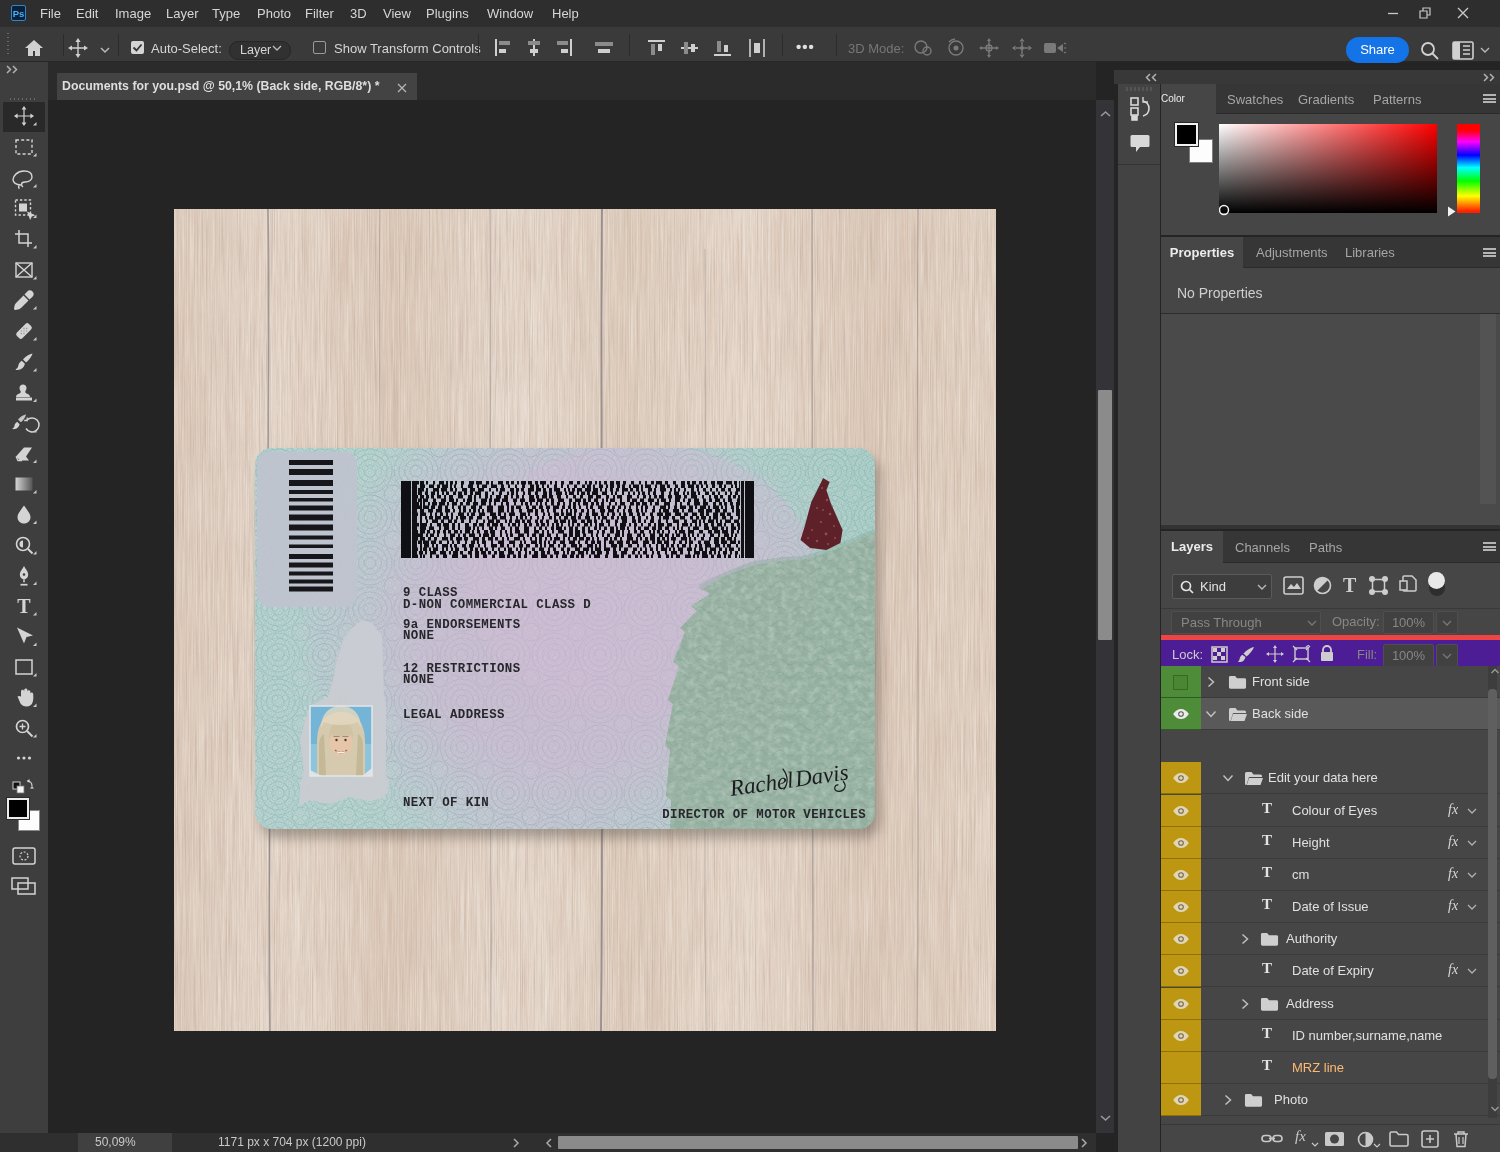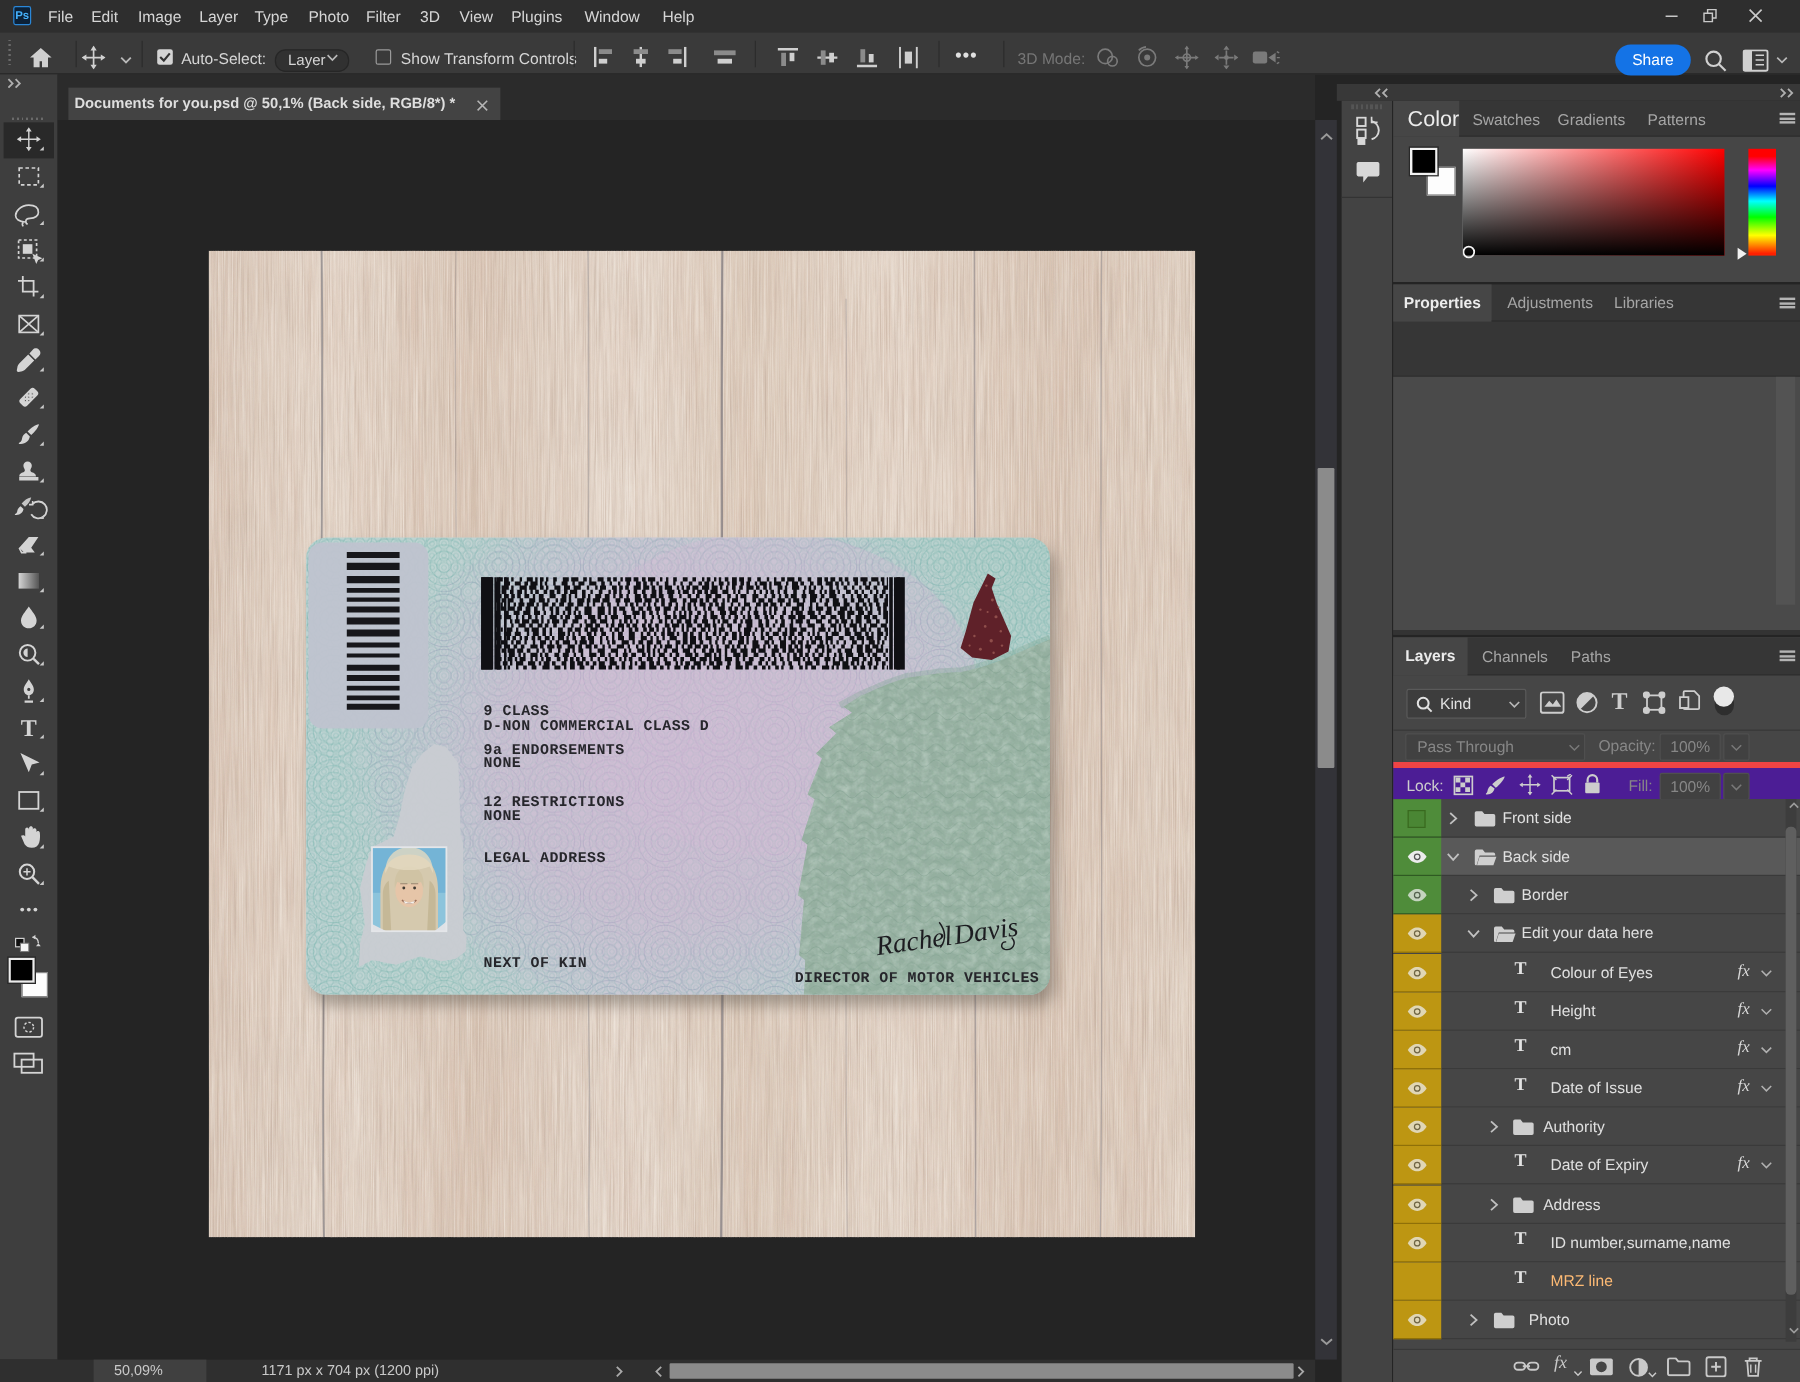"Color" div.abs { font-size: 18px -> 10px; text-align: right -> left }
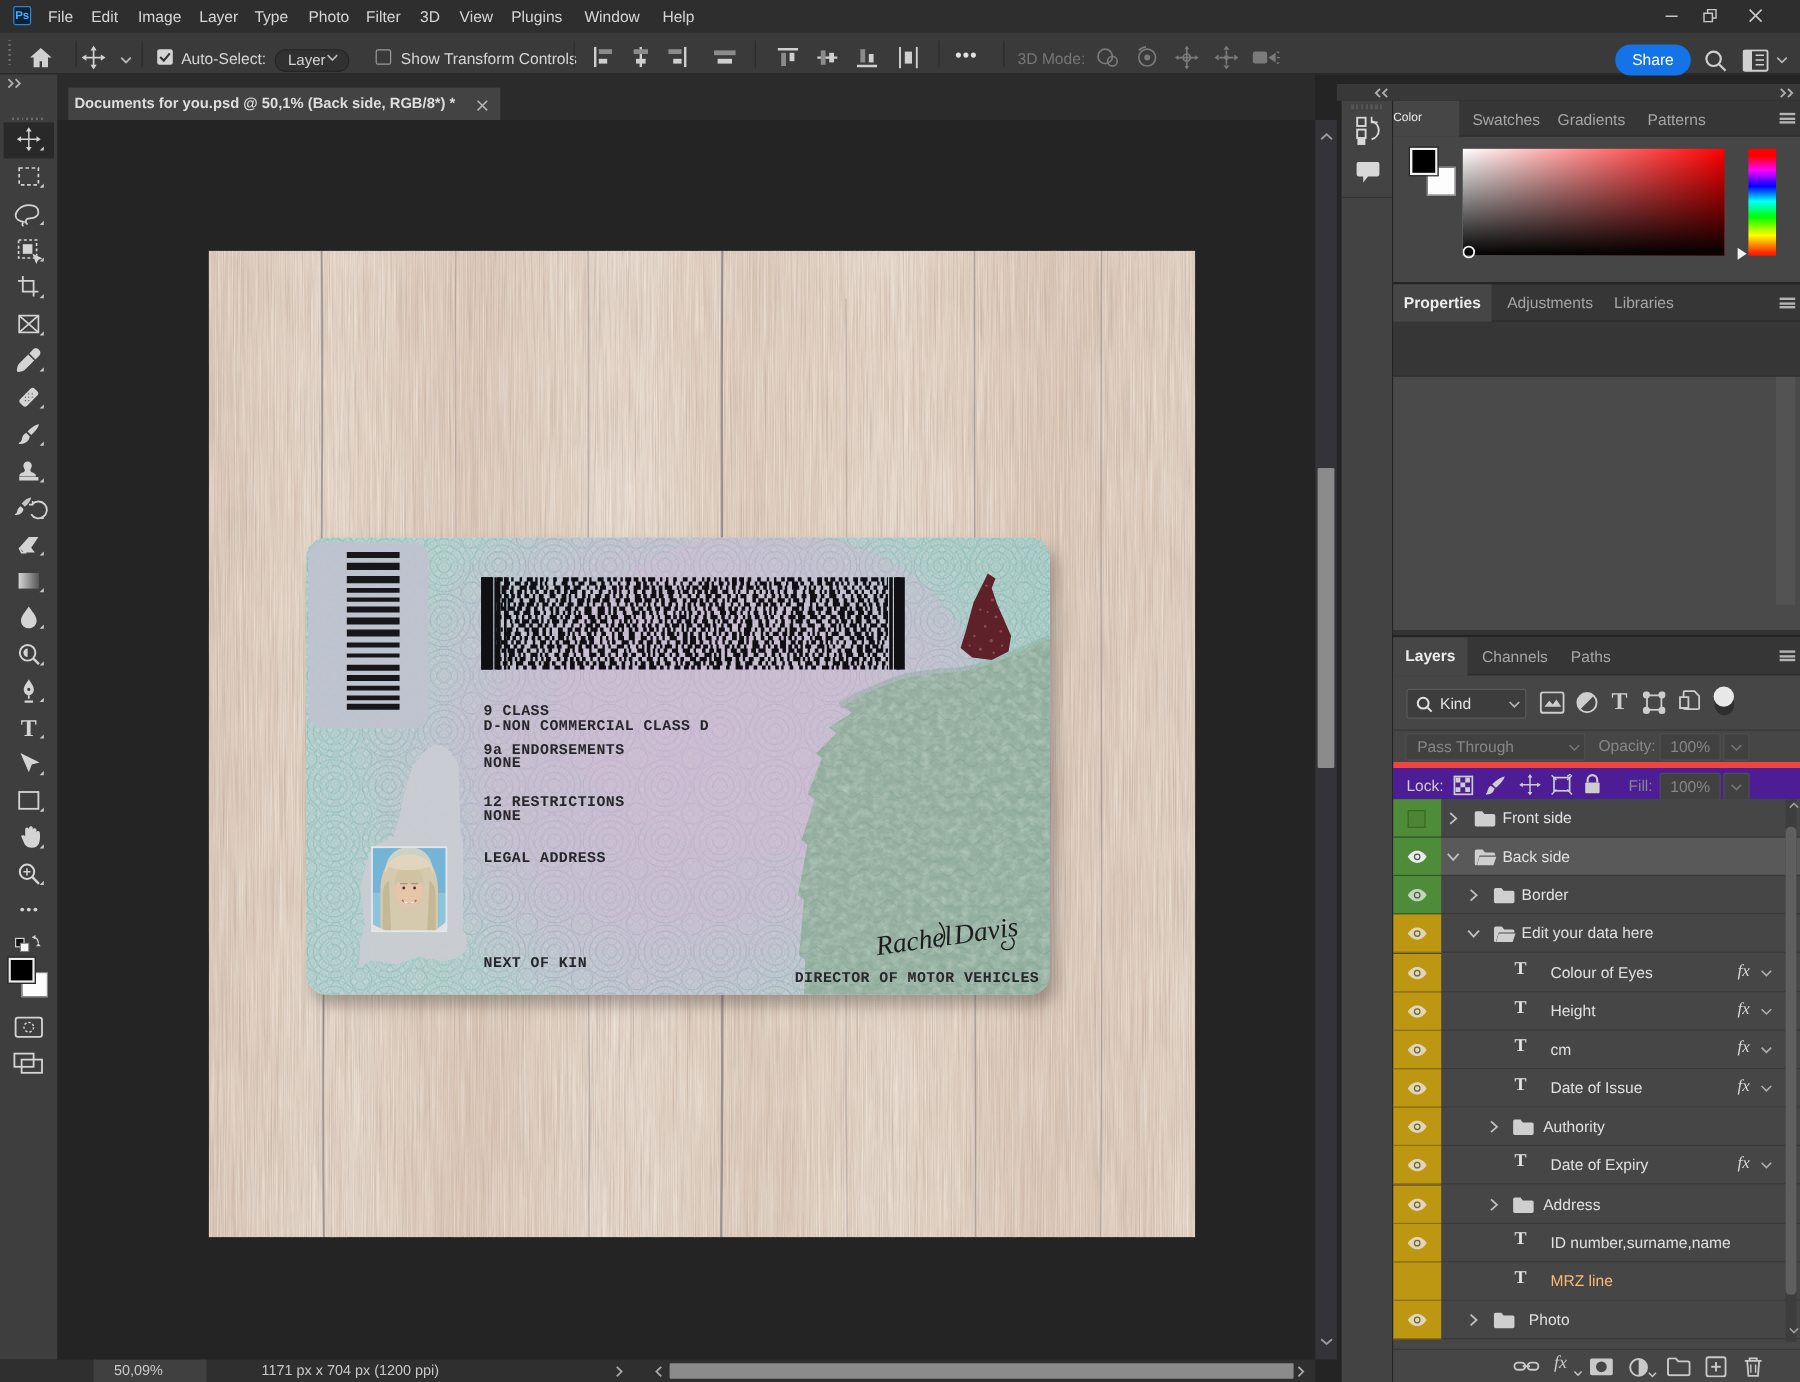"No Properties" div.abs { html: none -> <div> <span>No Properties</span> </div> }
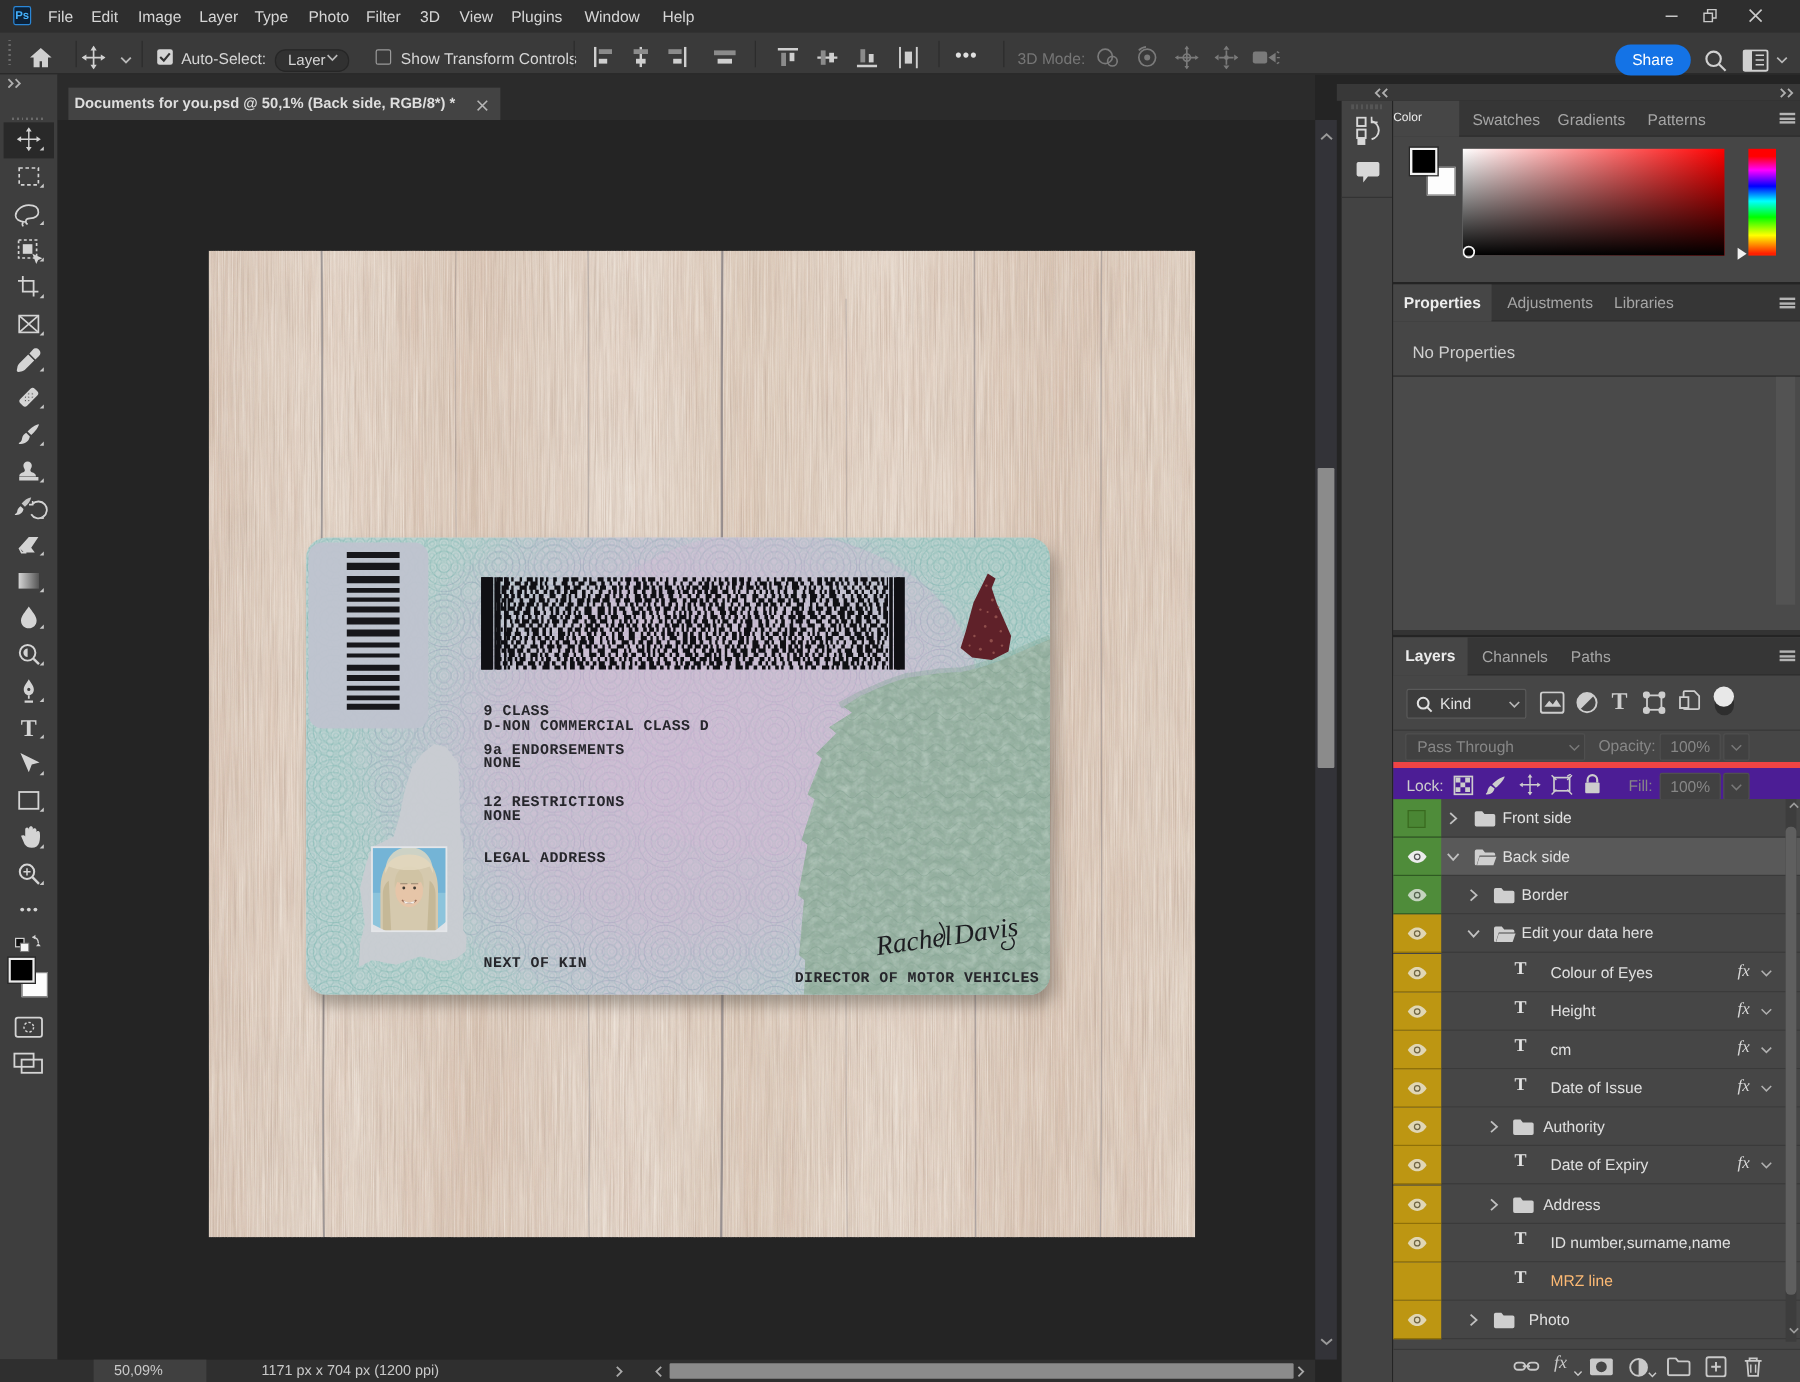"Border" div.abs { html: <div> <div></div> <svg> <path></path> <circle></circle> </svg> <svg> <path></path> </svg> <svg> <path></path> </svg> <span>Border</span> </div> -> none }
